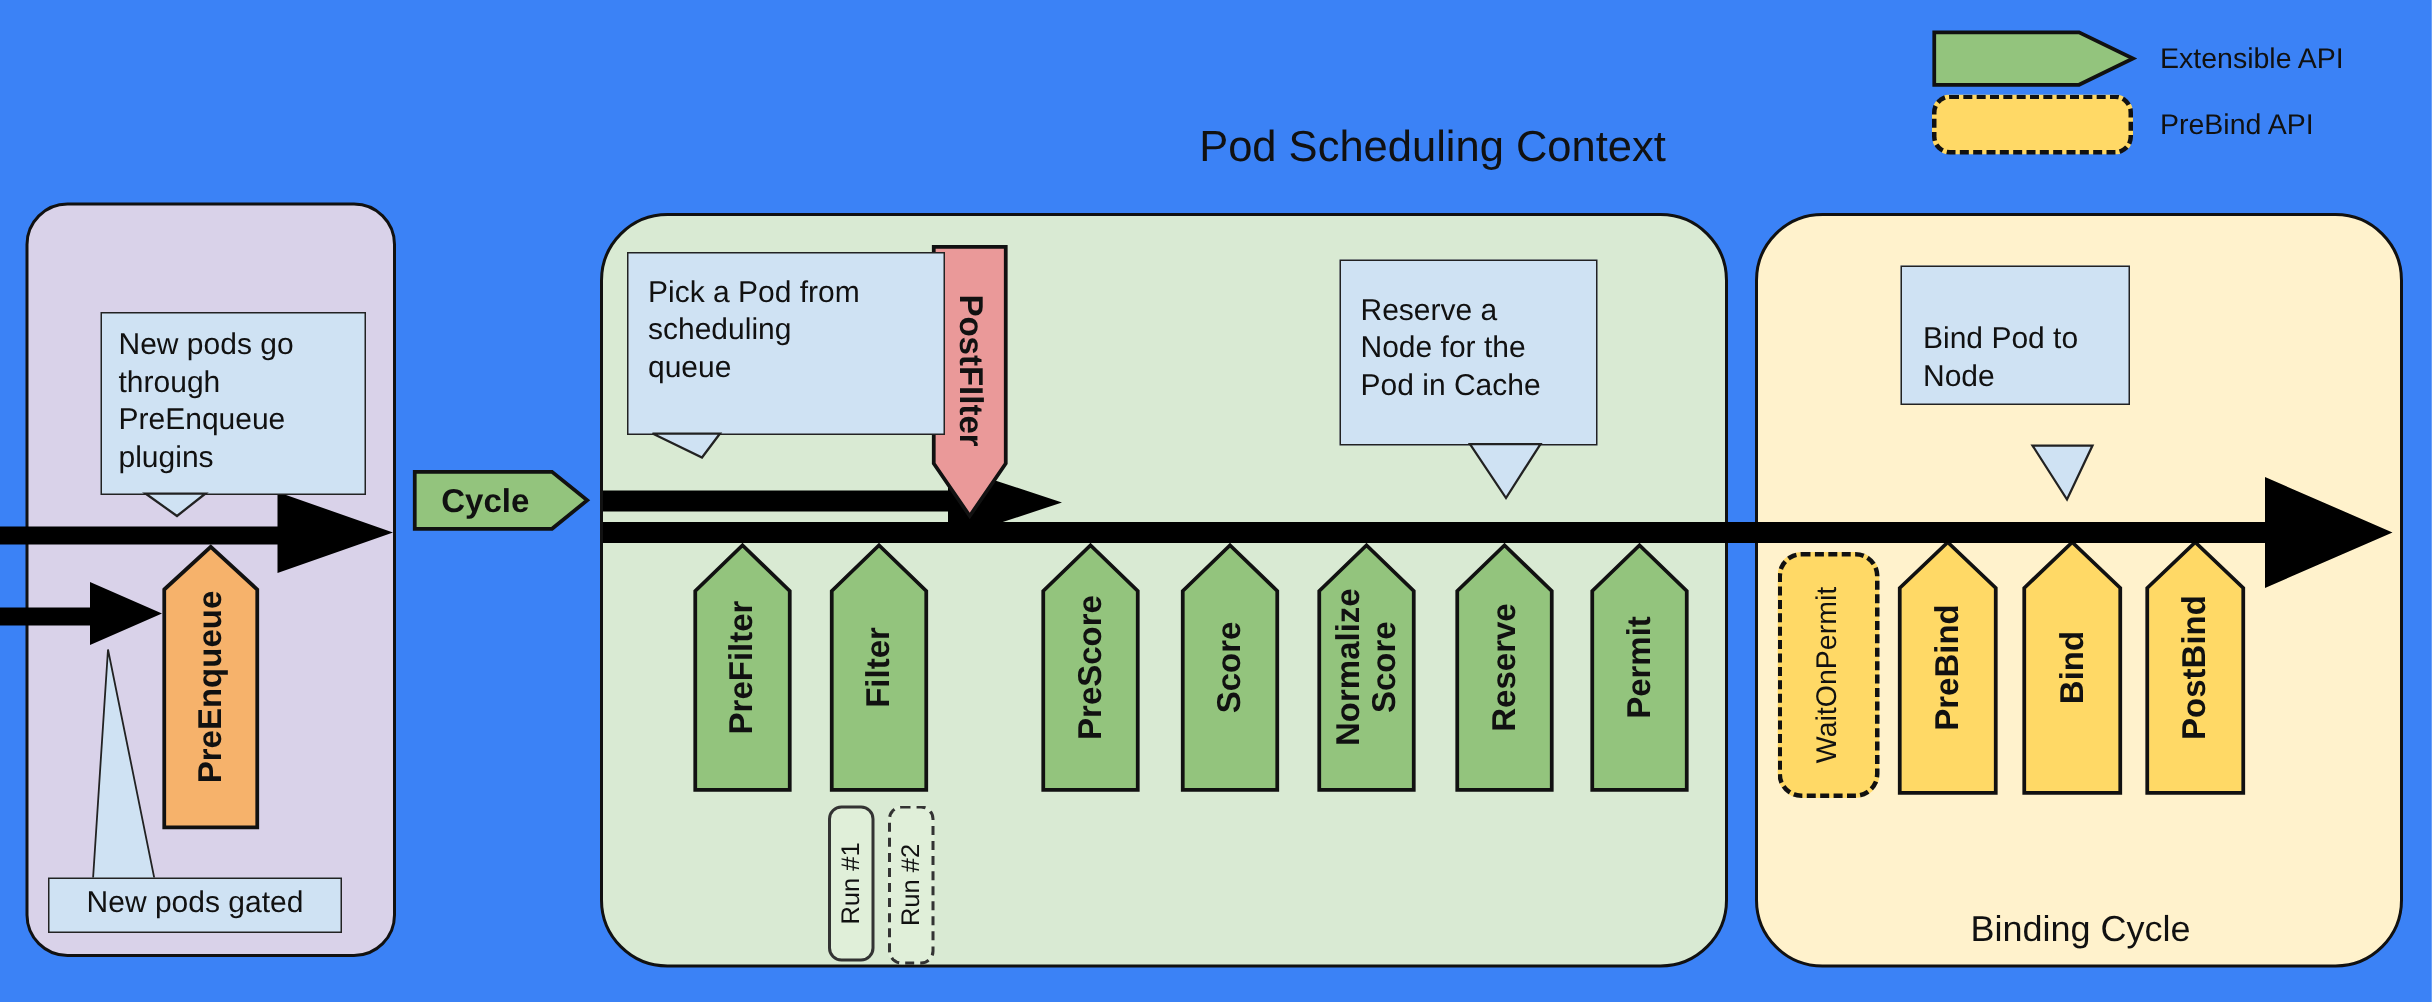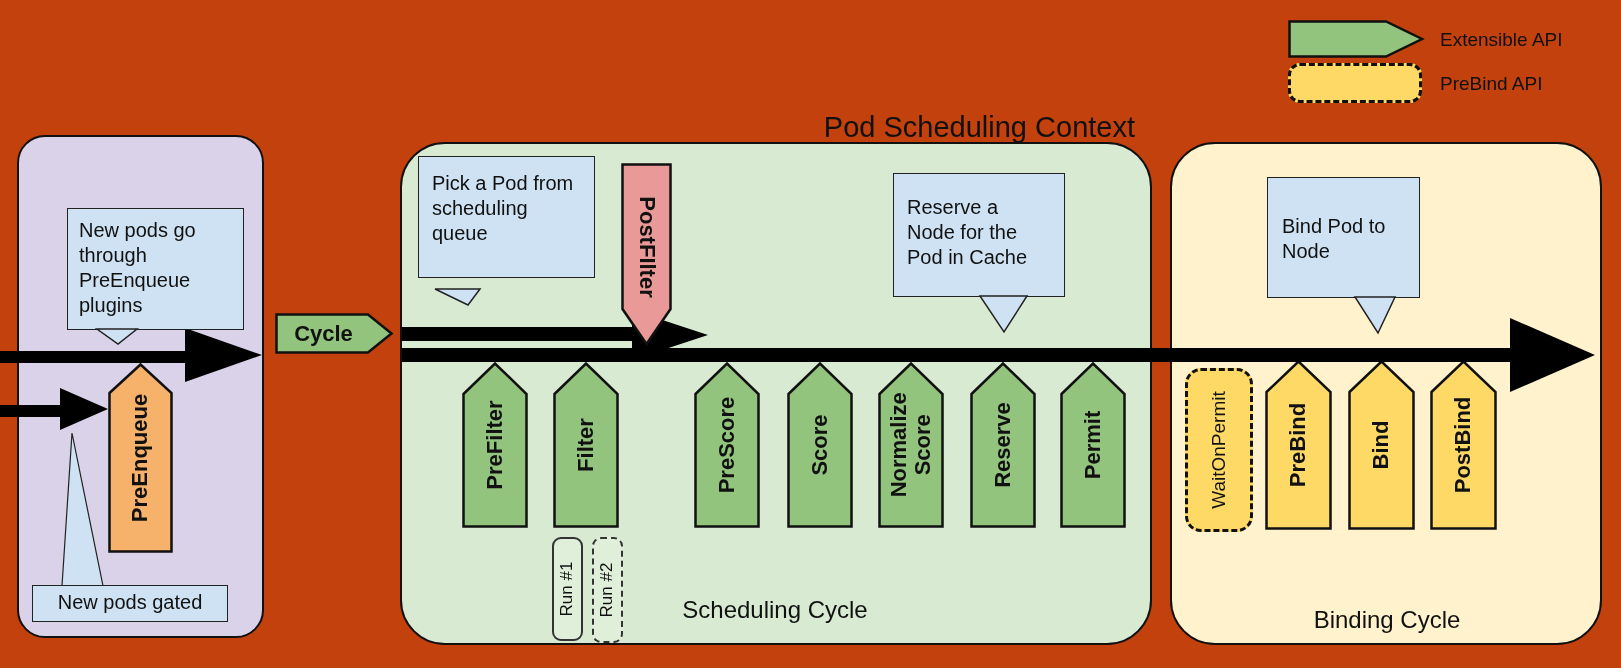"Extensible API" .stage { background: #c2410c -> #3b82f6 }
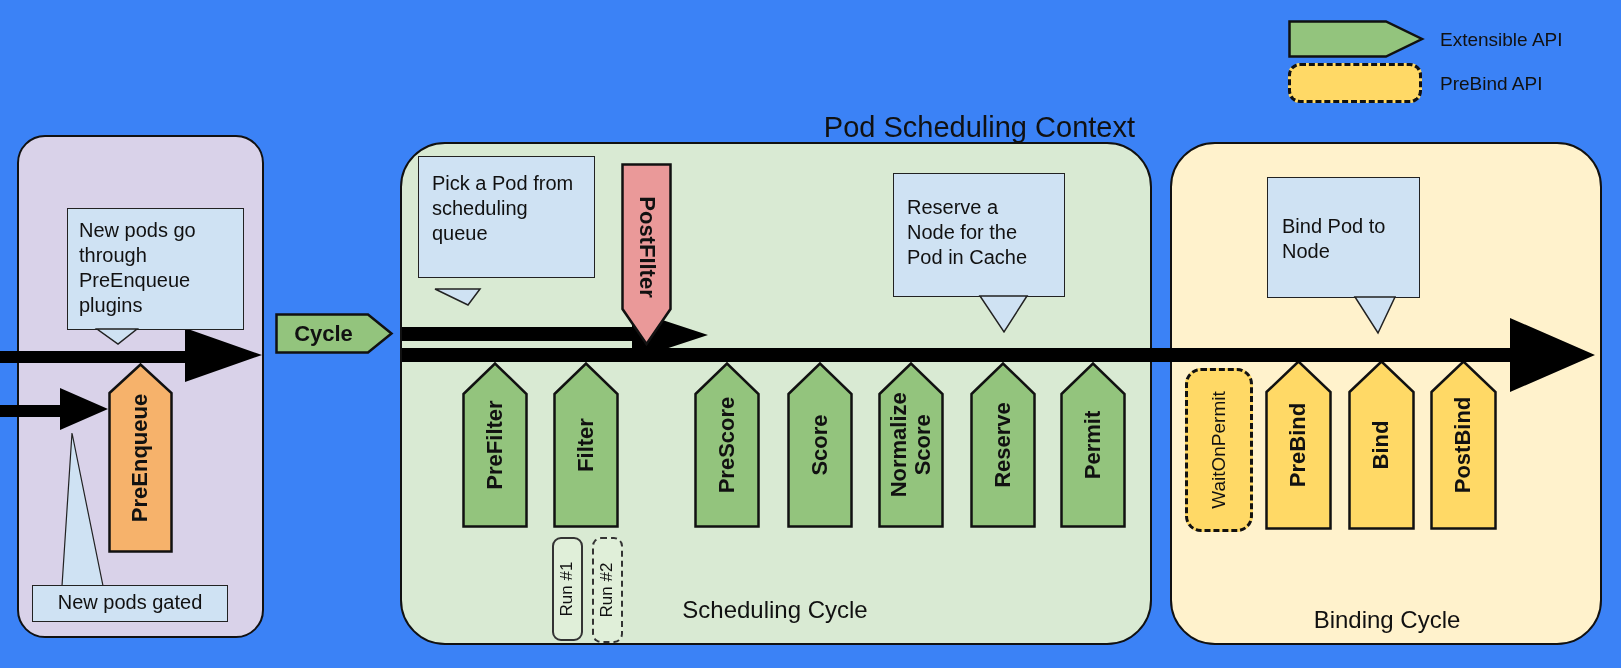"Pod Scheduling Context" div.title { text-align: right -> none; top: 111px -> 82px }
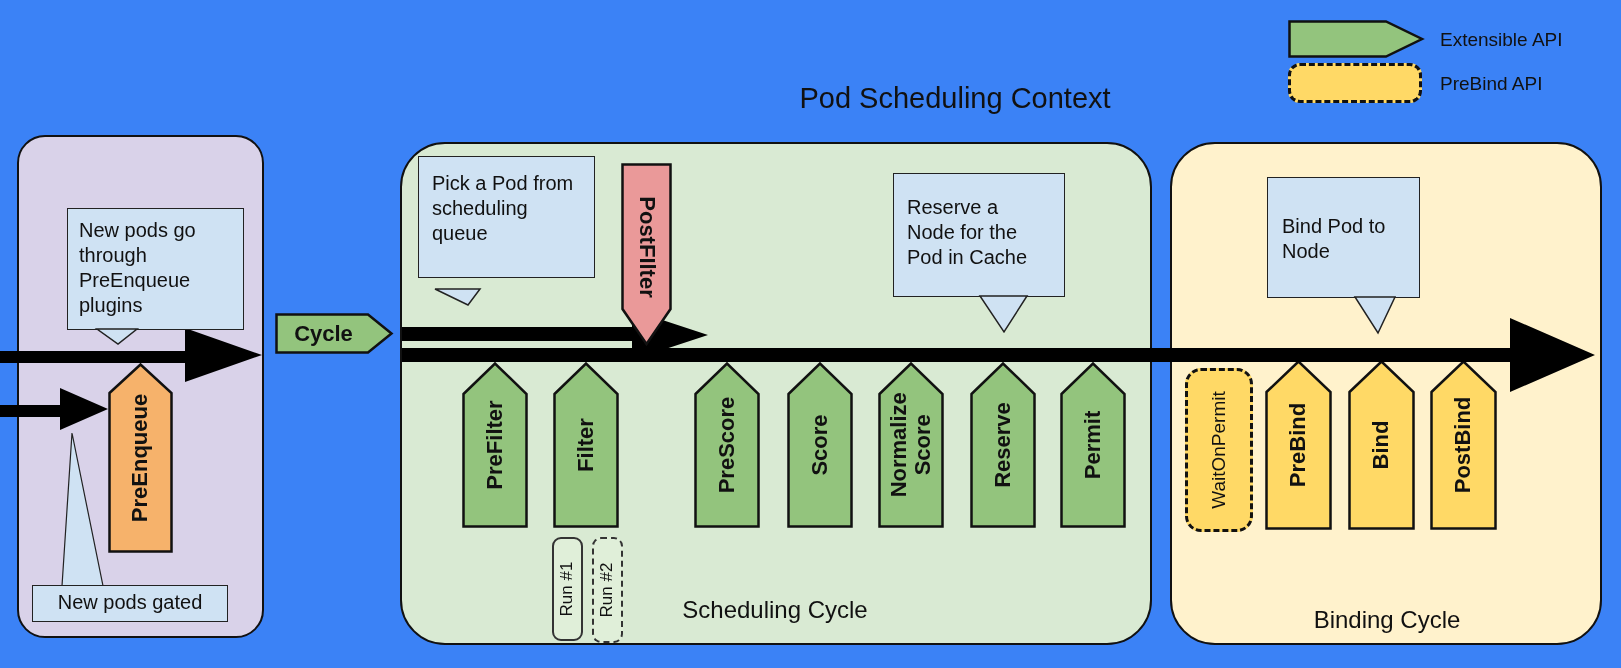"Pick a Pod from scheduling" div.callout { top: 156px -> 168px; width: 177px -> 212px }
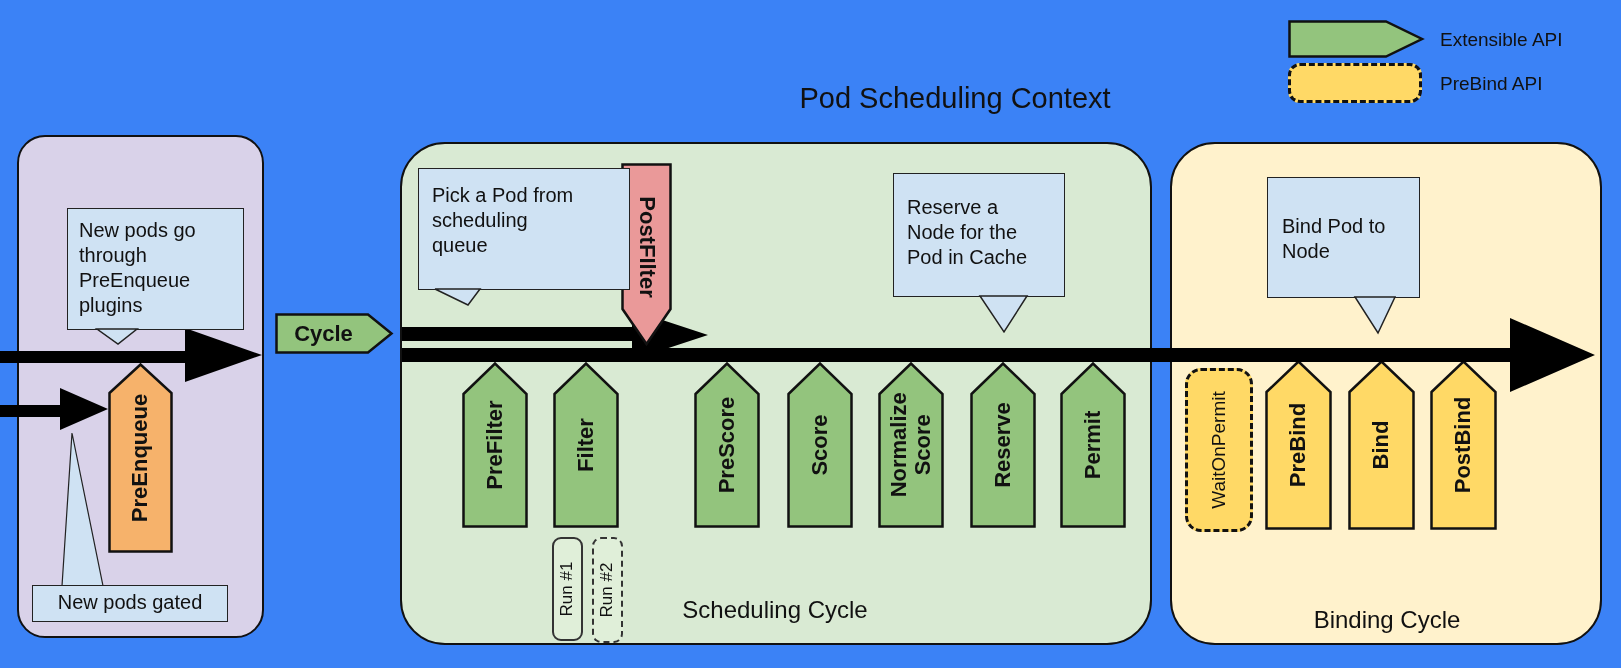"Bind Pod to Node" div.callout { height: 121px -> 93px }
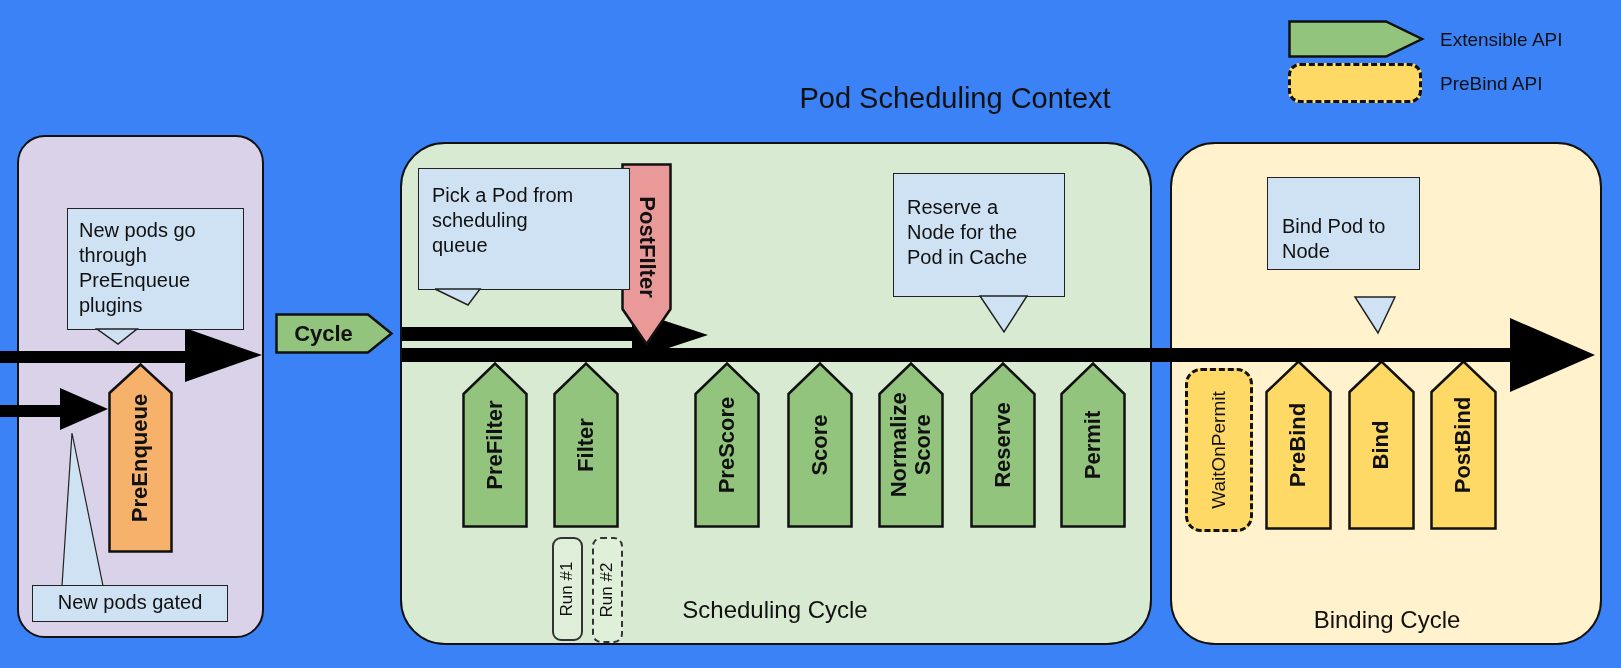"Scheduling Cycle" div.cycle-label { html: <div>Scheduling Cycle</div> -> none }
